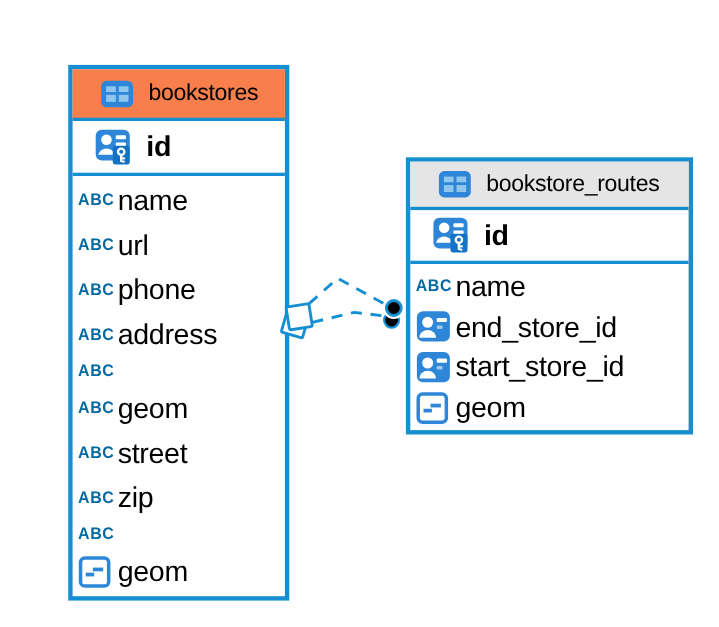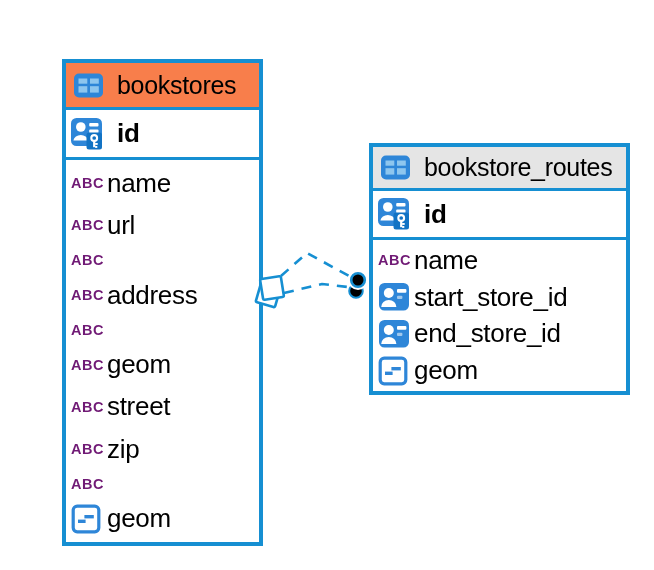"bookstores" .tbl-header { font-size: 25px -> 21px; padding-left: 7px -> 25px }
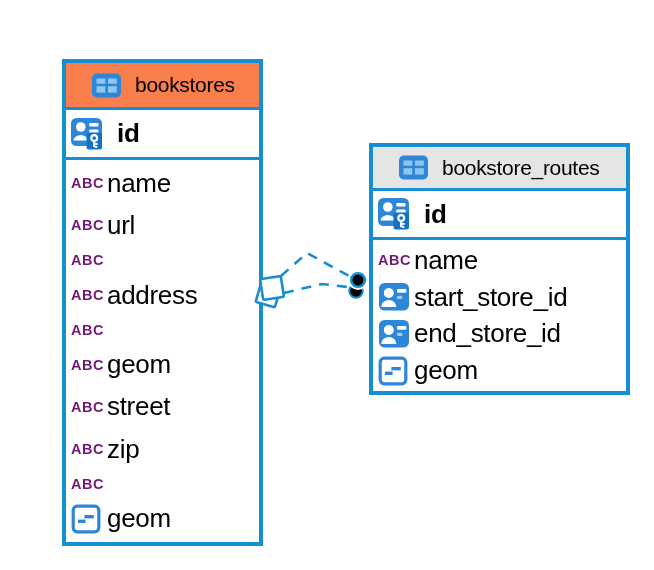"id" .pk-row { padding-left: 2px -> 18px }
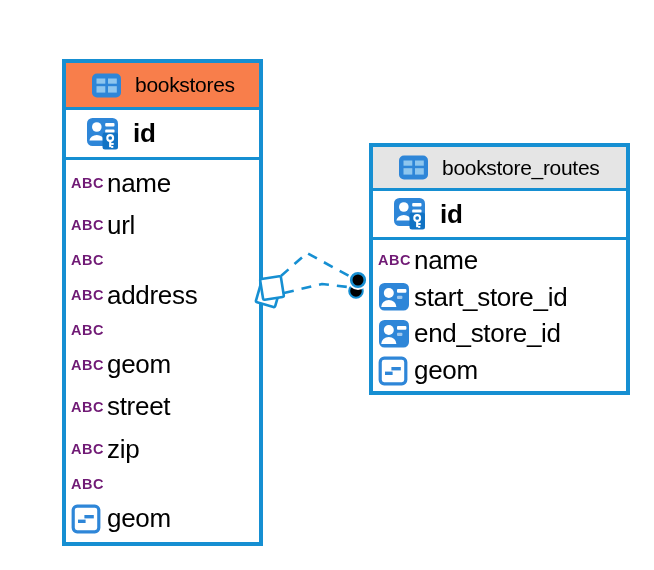"ABC" .abc { color: #701a75 -> #0369a1 }
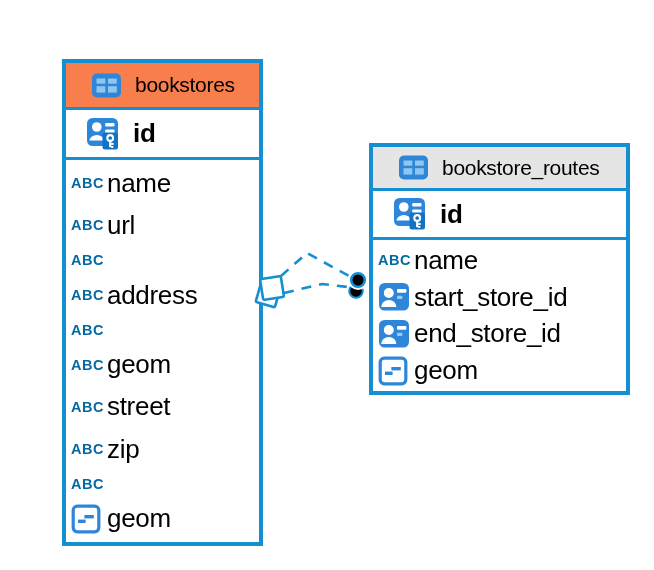"phone" span { html: none -> <span>phone</span> }
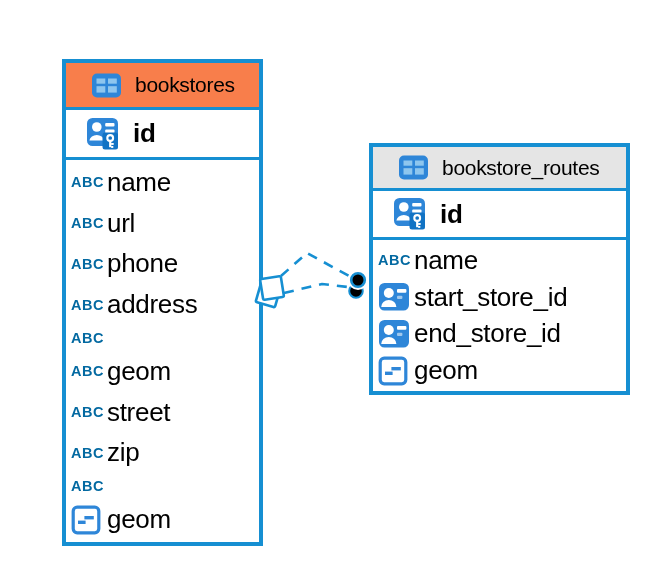"start_store_id" div.field-row { order: before "end_store_id" -> after "end_store_id" }
